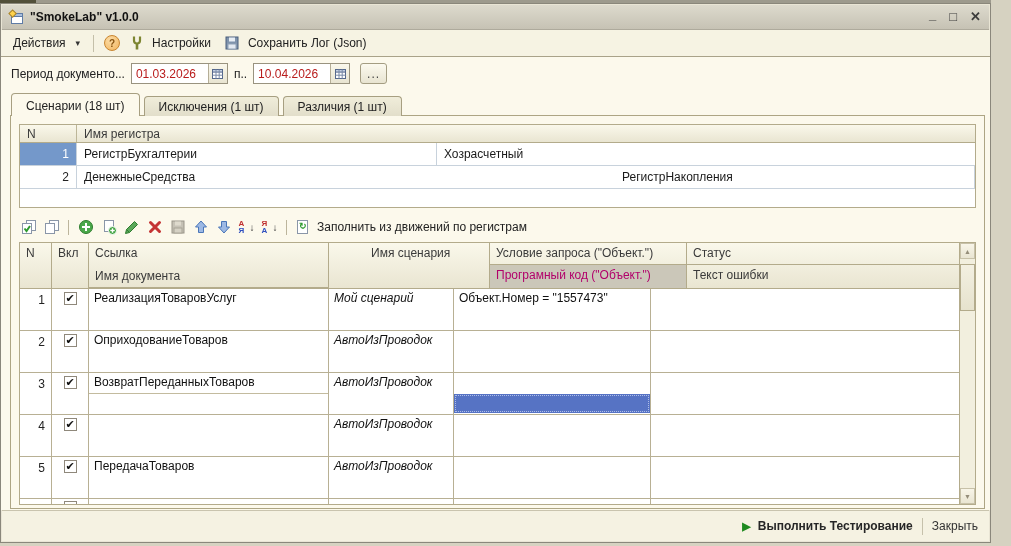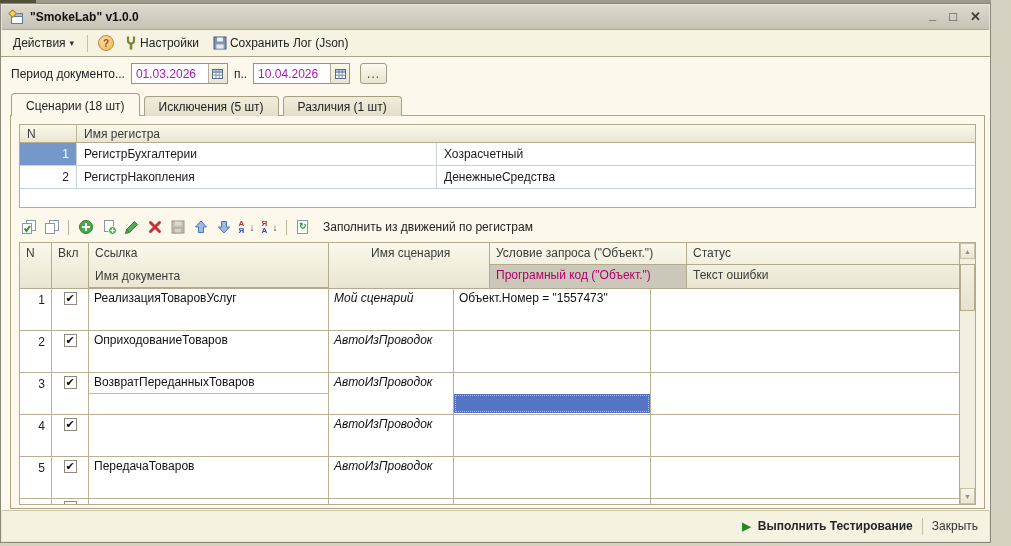"Действия" .menu-item { gap: 2px -> 8px }
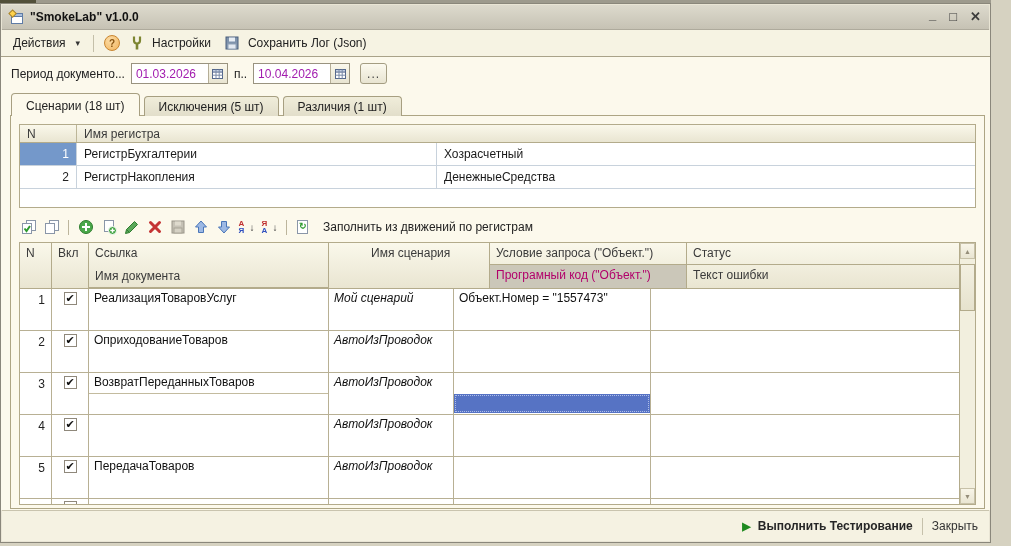"01.03.2026" .date-input { color: #a21caf -> #b91c1c }
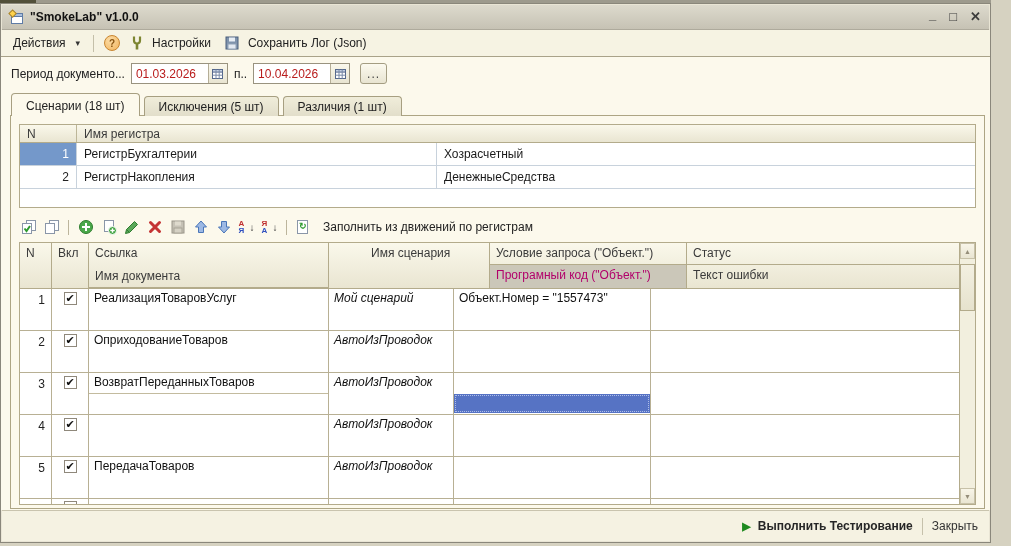"Исключения (5 шт)" div.tab { text: 5 -> 1 }
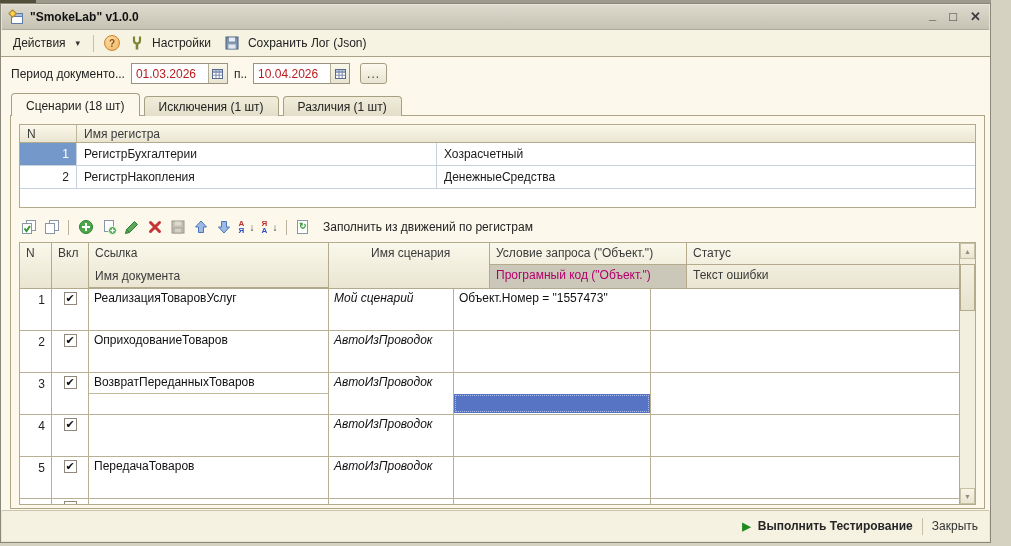"РегистрНакопления" div.t1-c { order: before "ДенежныеСредства" -> after "ДенежныеСредства" }
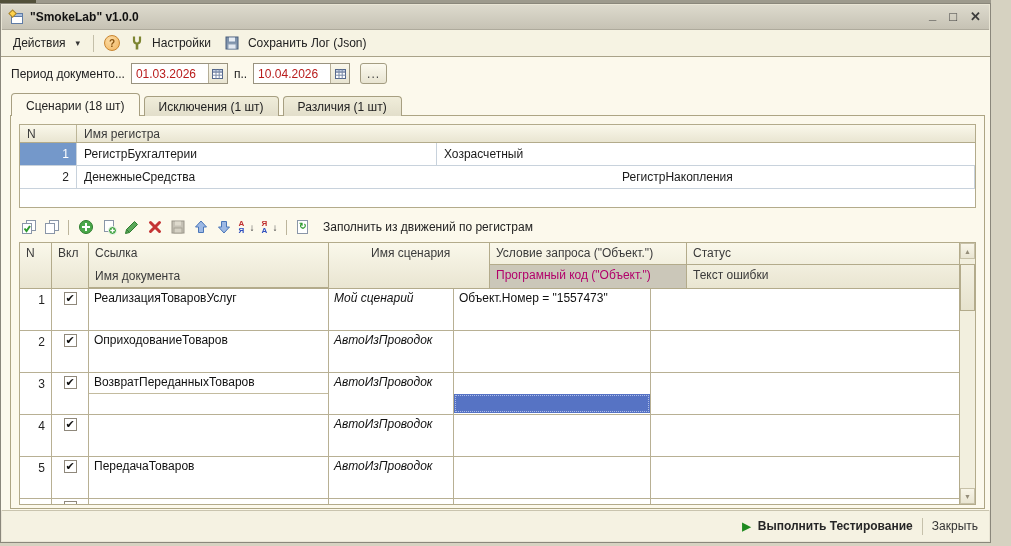"Заполнить из движений по регистрам" .fill-label { margin-left: 9px -> 3px }
